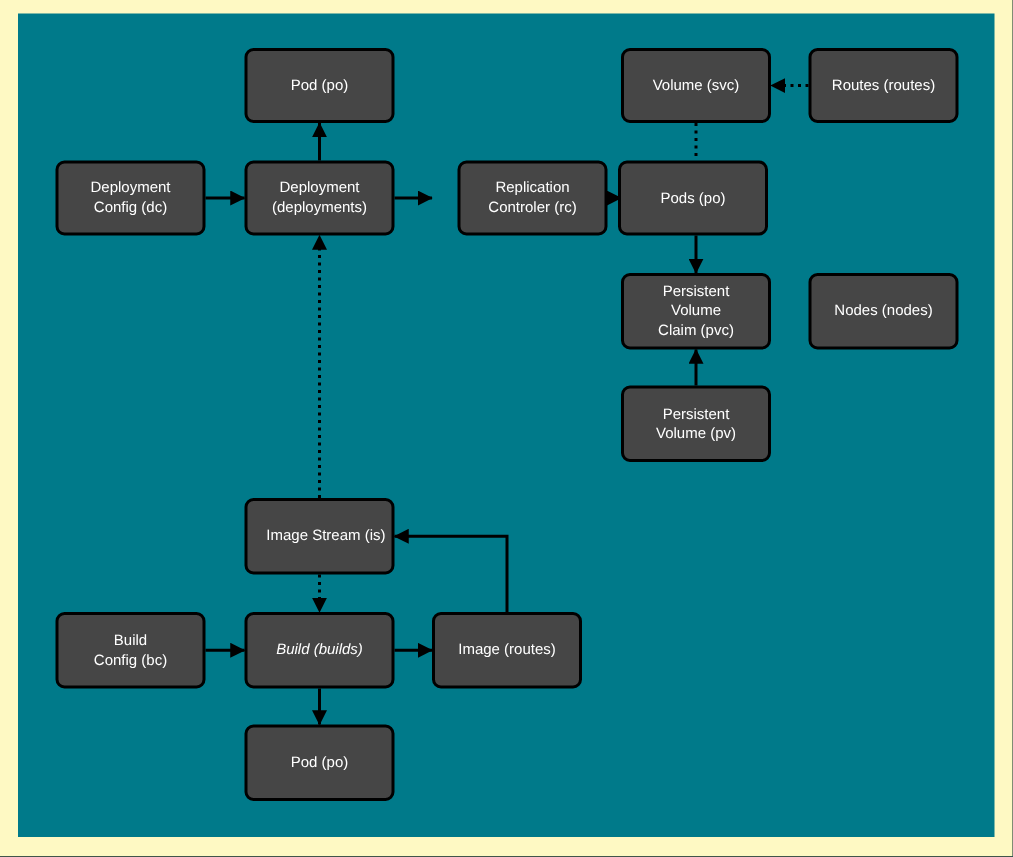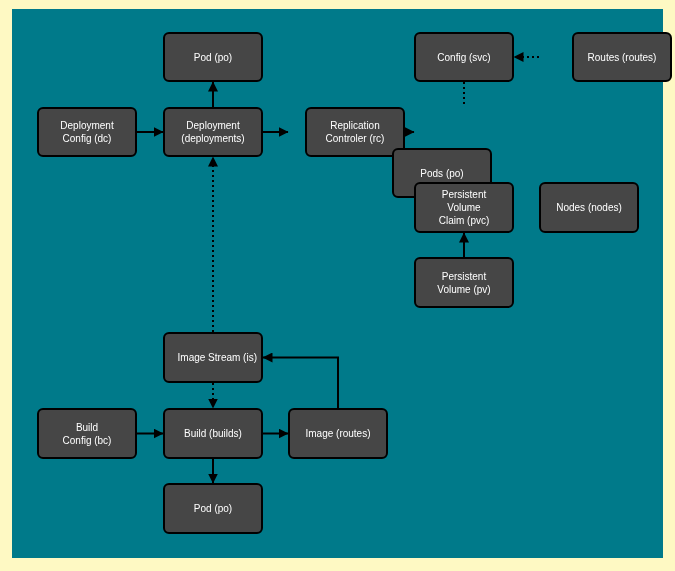"Config (svc)" div.node-label { text: Config -> Volume }
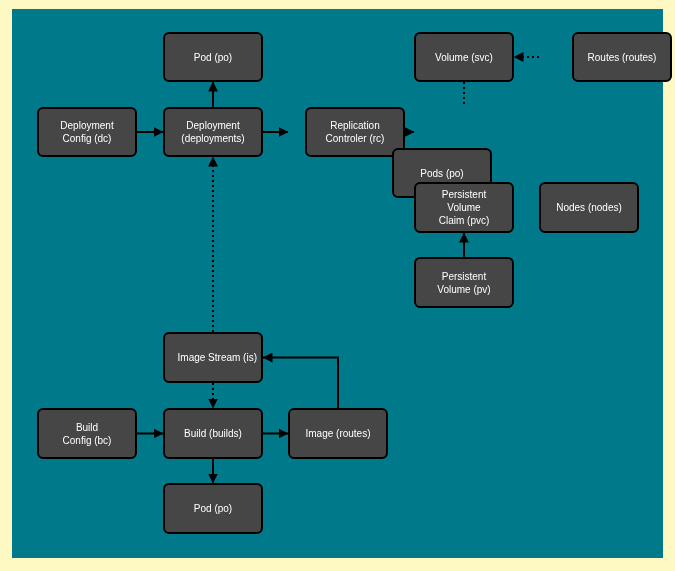"Routes (routes)" div.node { margin-left: 33px -> none }
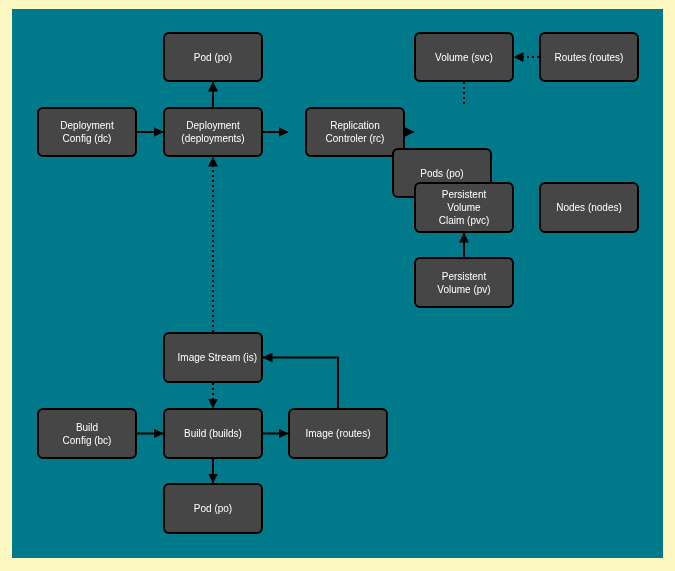"Pods (po)" div.node { left: 392px -> 412px; margin-top: 41px -> none }
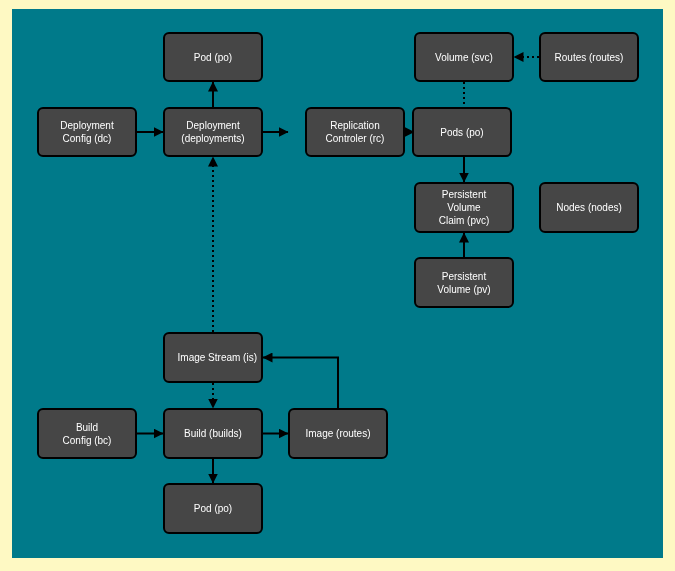"Build (builds)" div.node { font-style: none -> italic }
